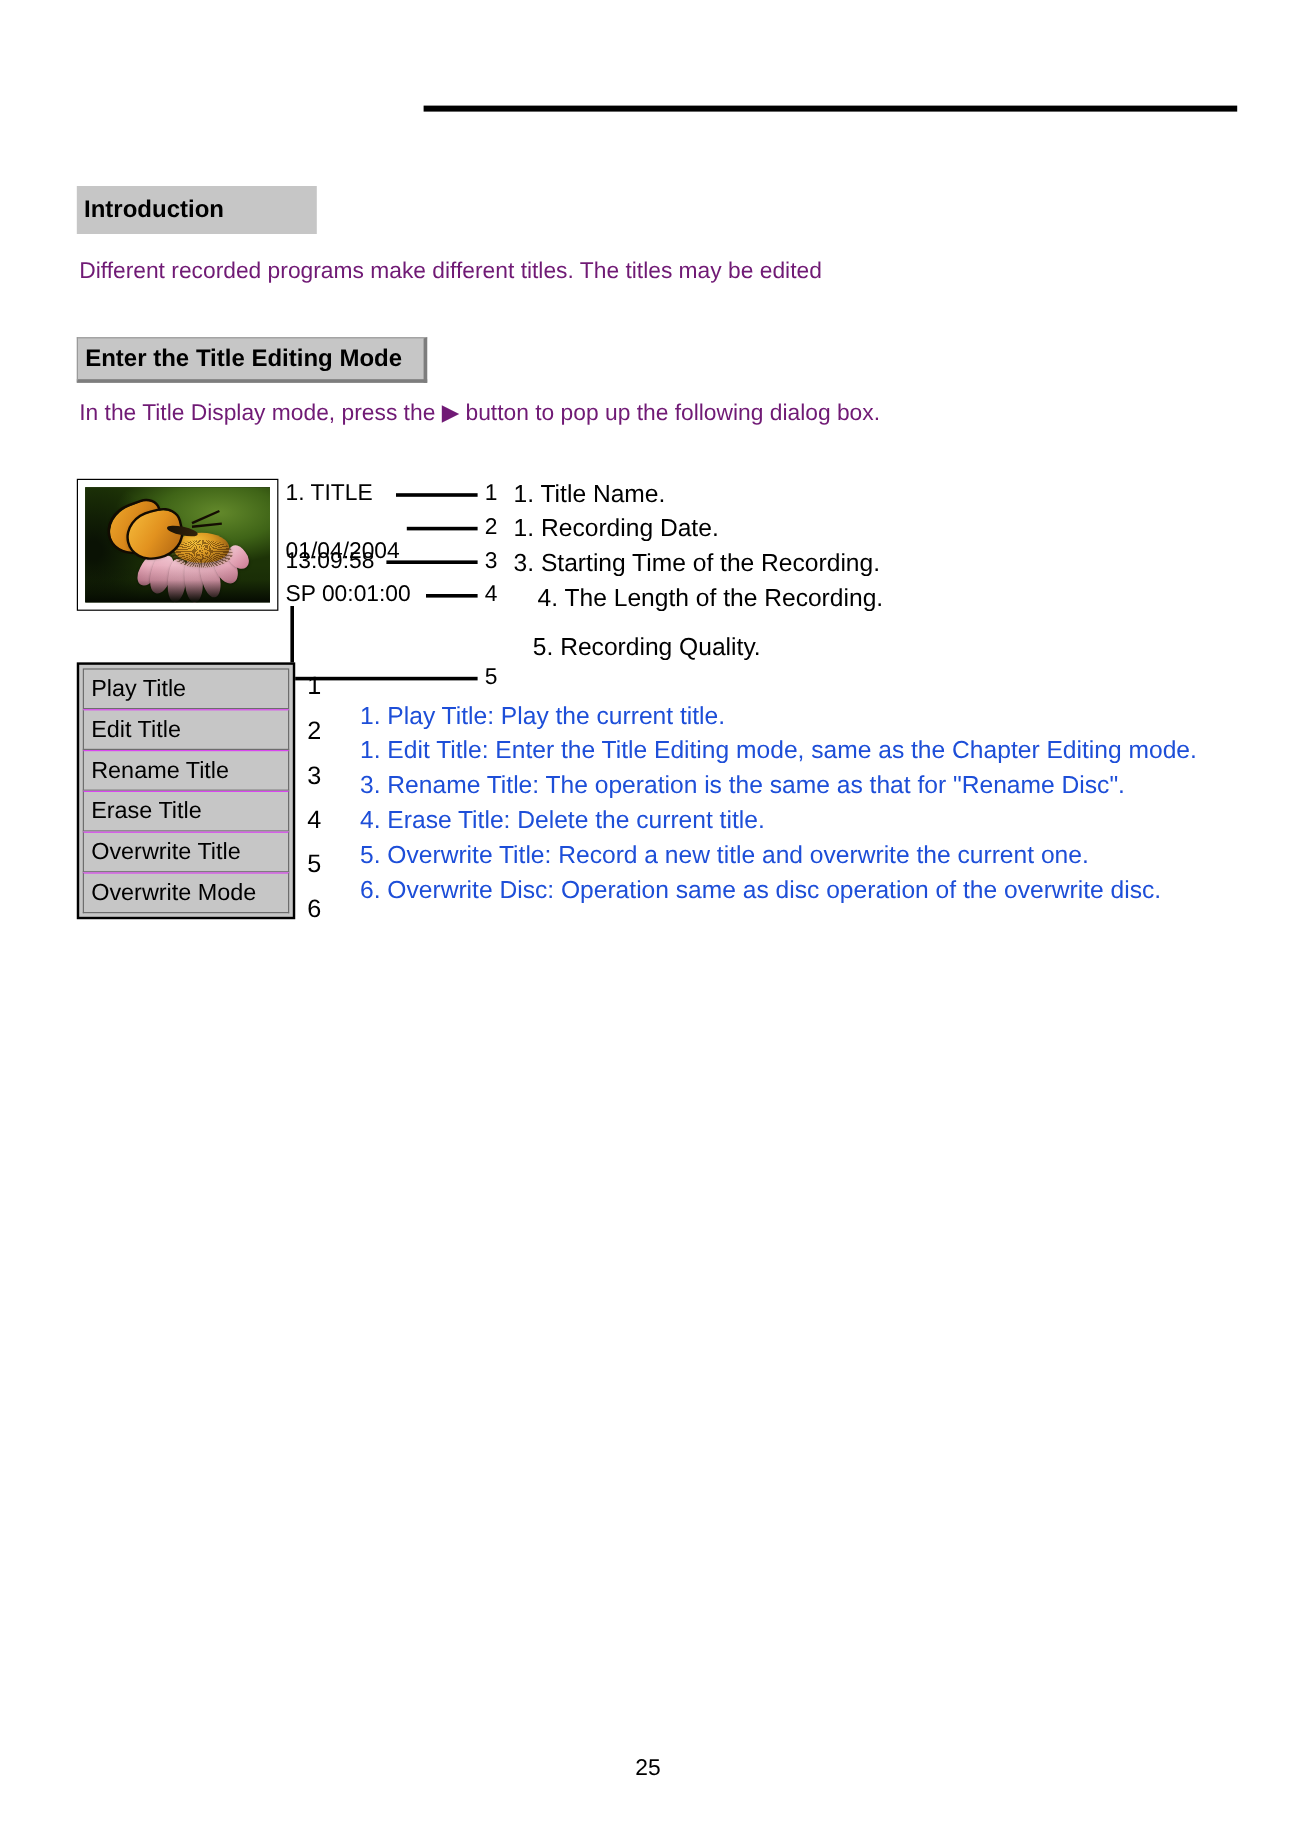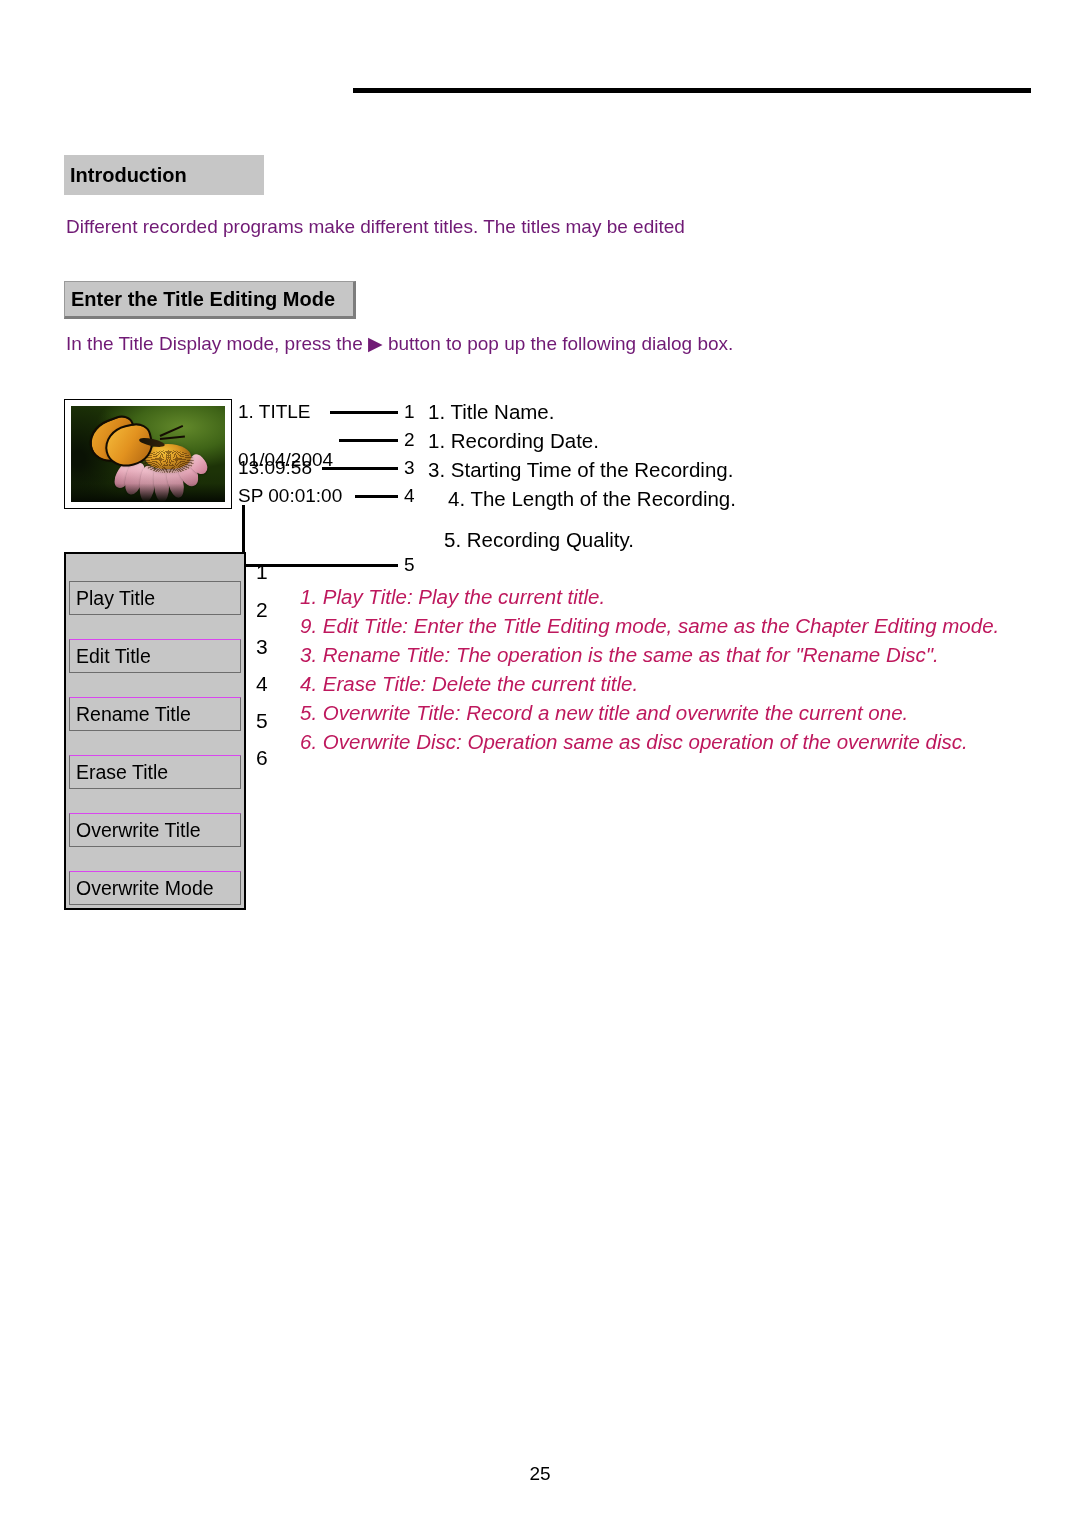"Play Title" .menu-row { margin-top: 24px -> none }
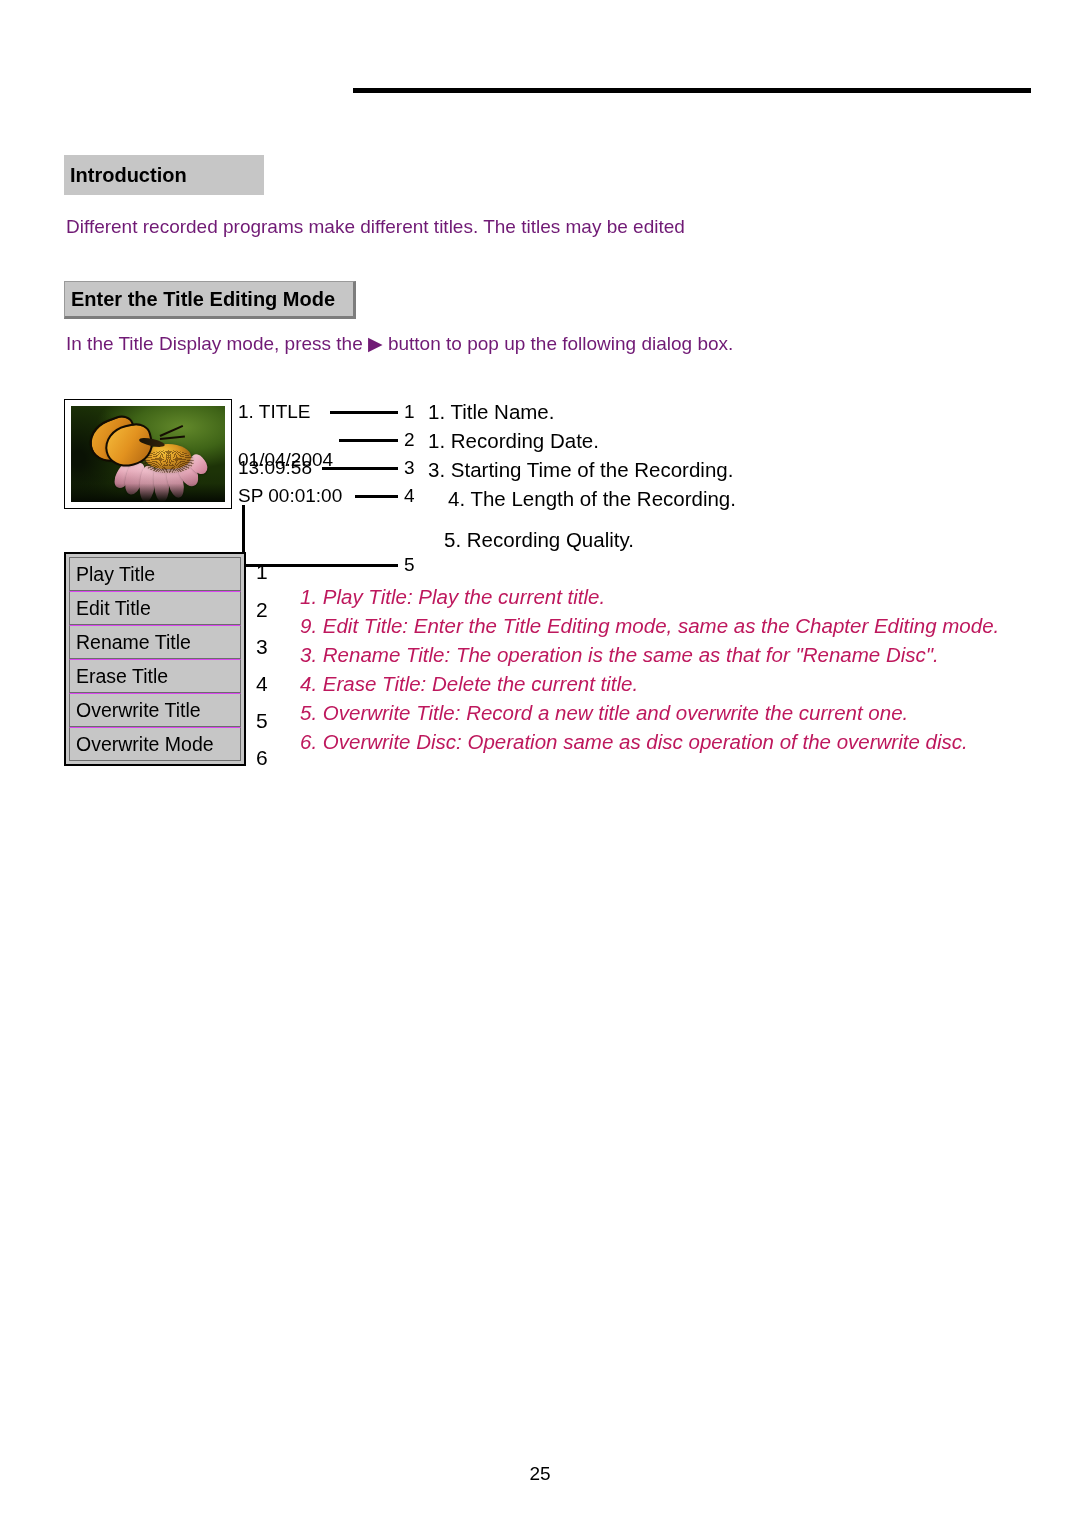"1. Play Title: Play the" .desc-item { color: #be185d -> #1d4ed8; font-style: italic -> none }
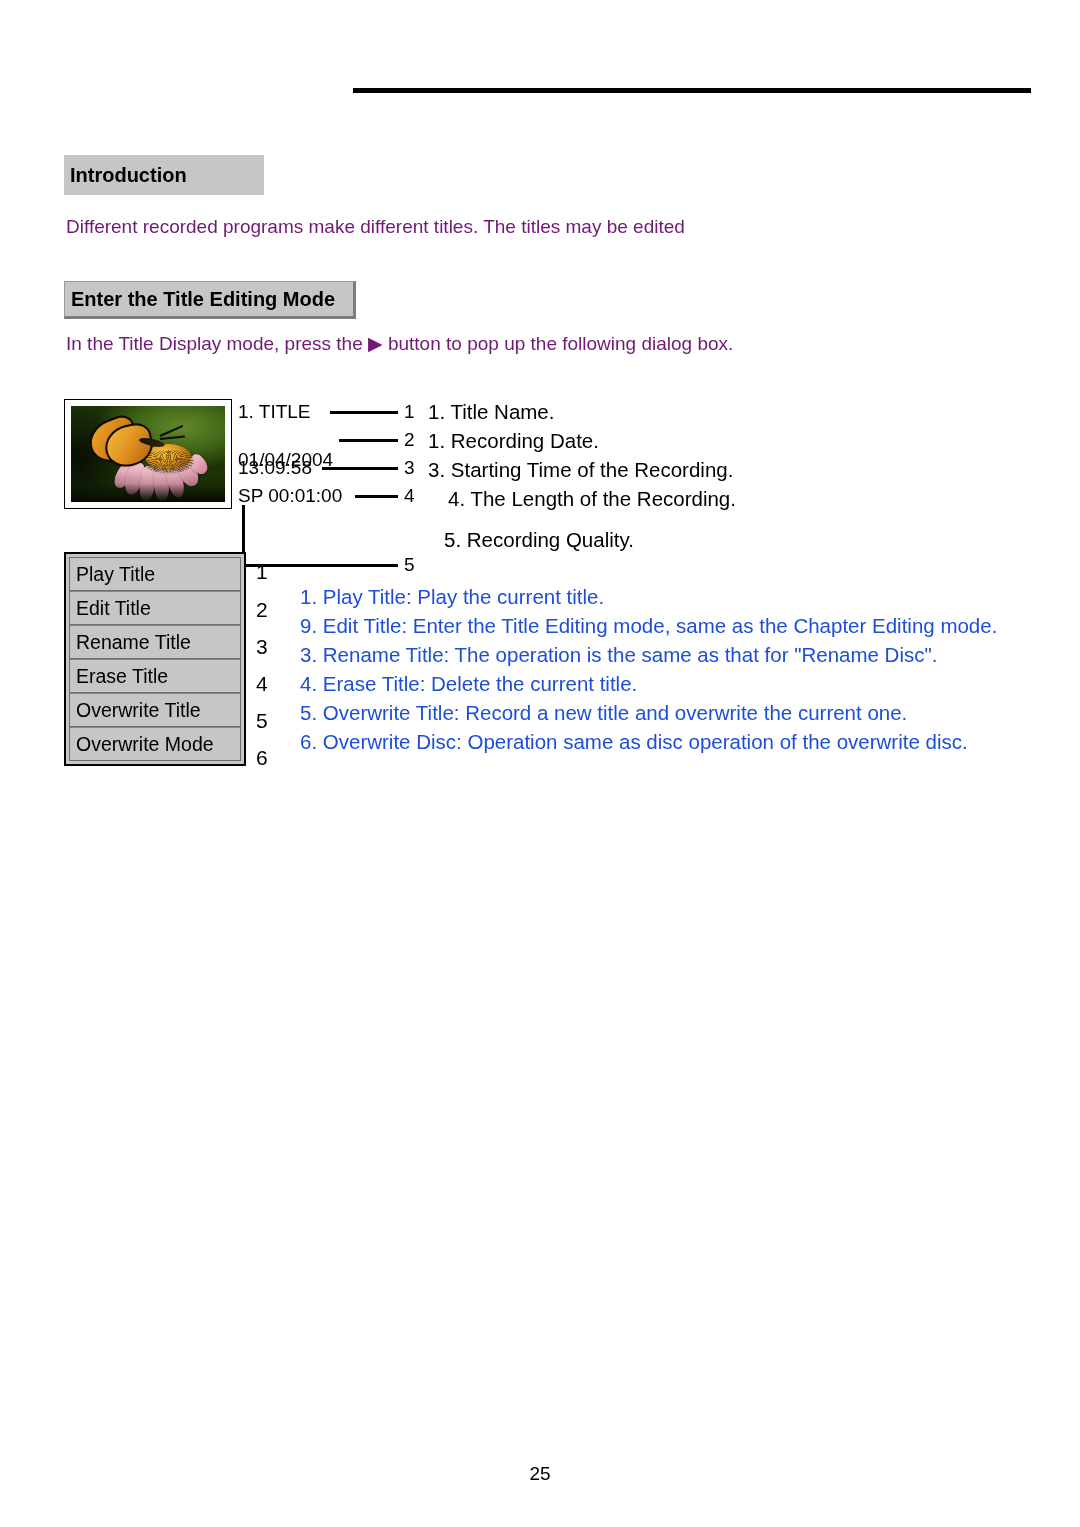"9. Edit Title: Enter the" span.desc-item { text: 9 -> 1 }
